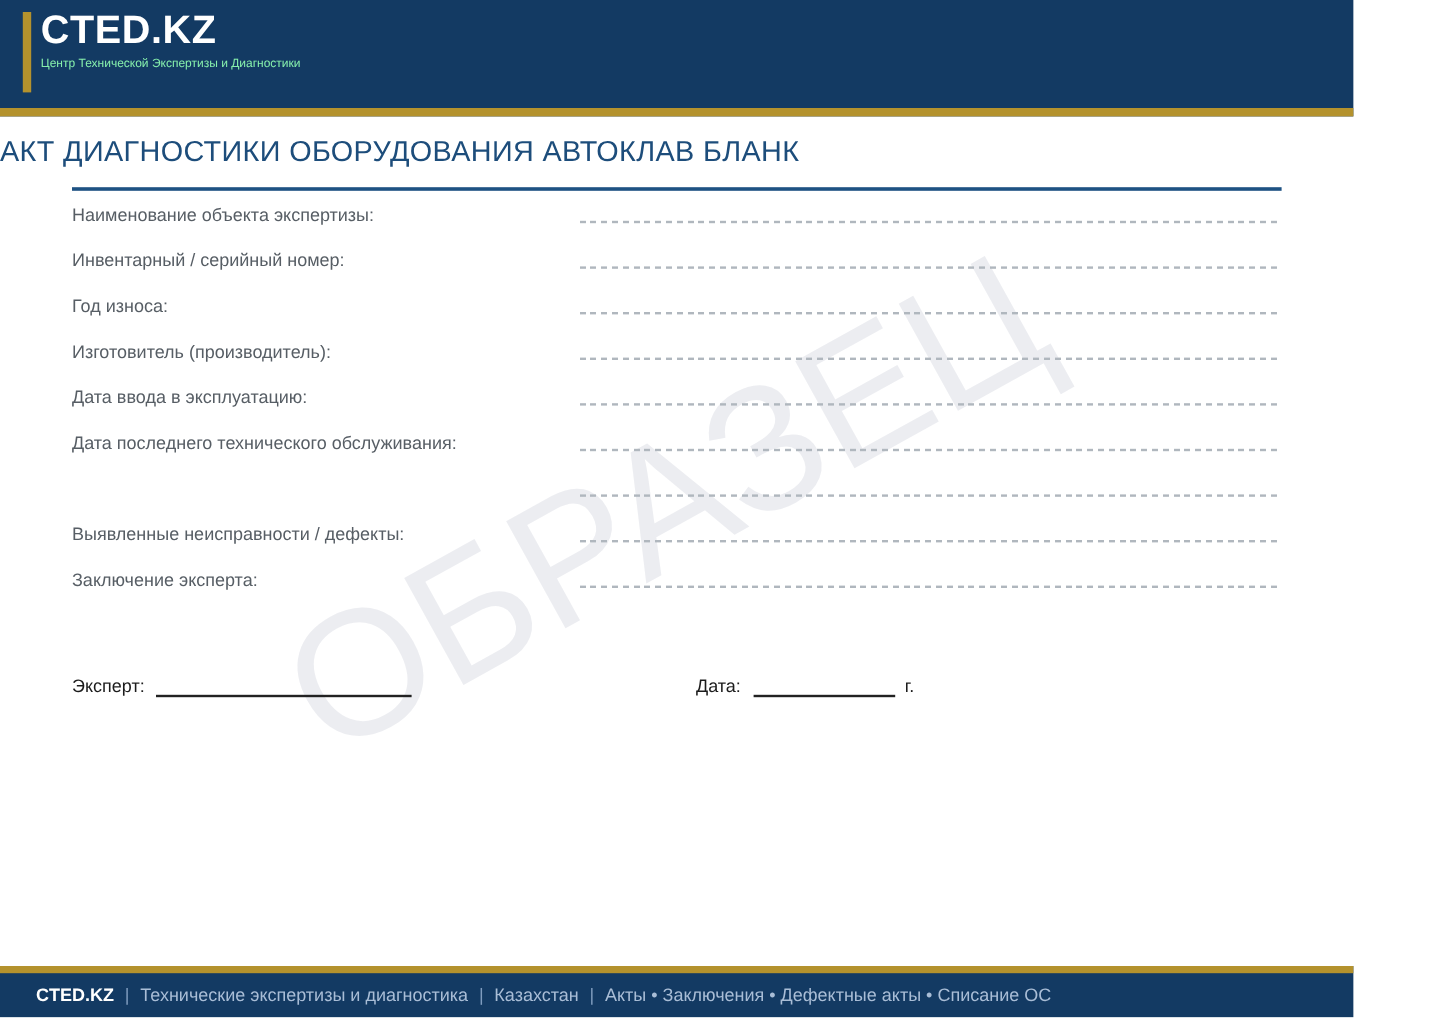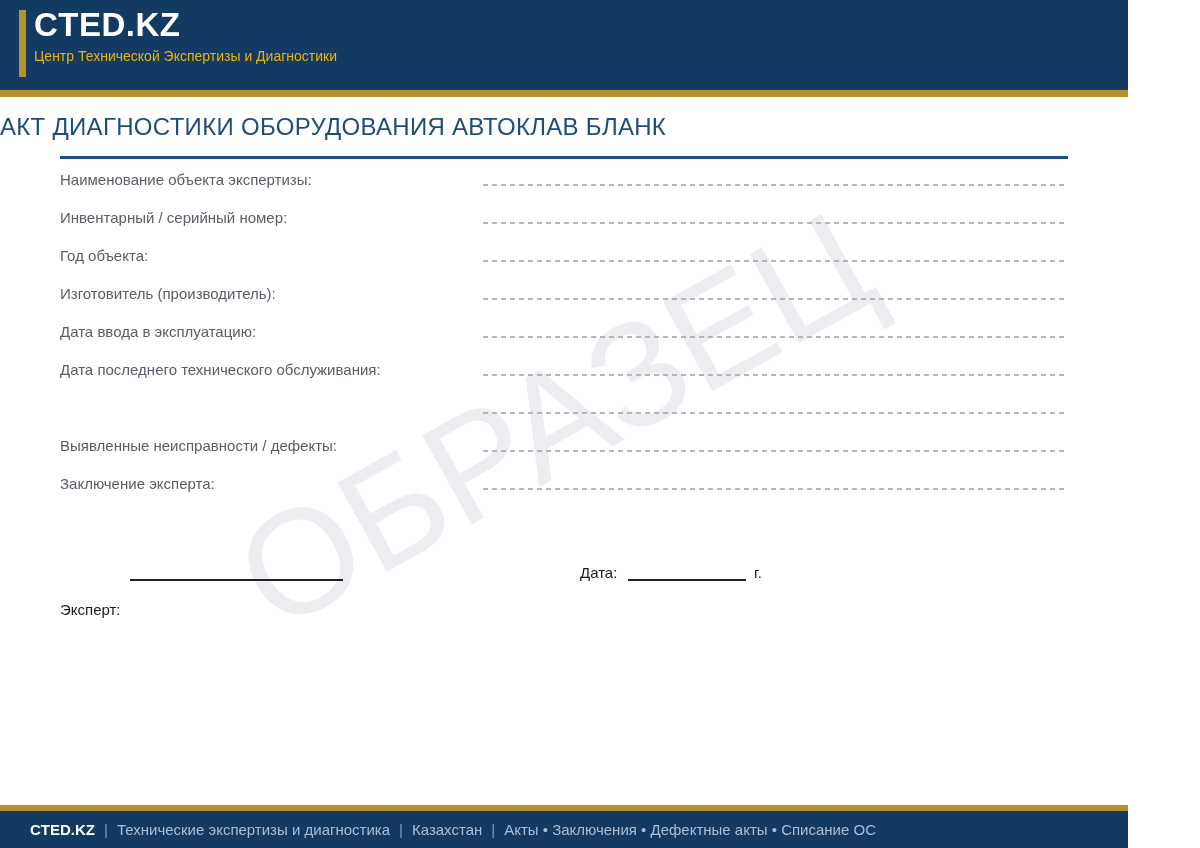"Центр Технической Экспертизы и" .header-subtitle { color: #eab308 -> #86efac; font-size: 14px -> 10px }
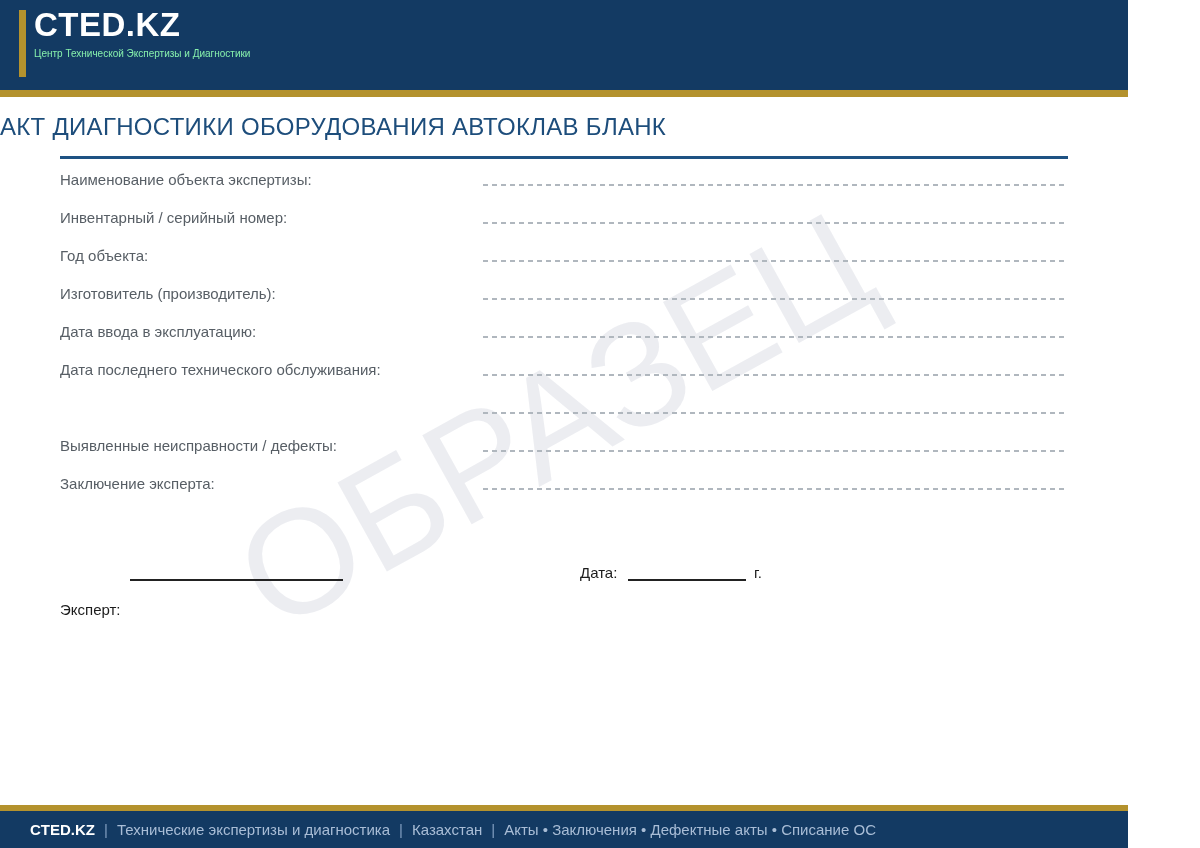"Год объекта:" span.field-label { text: объекта -> износа }
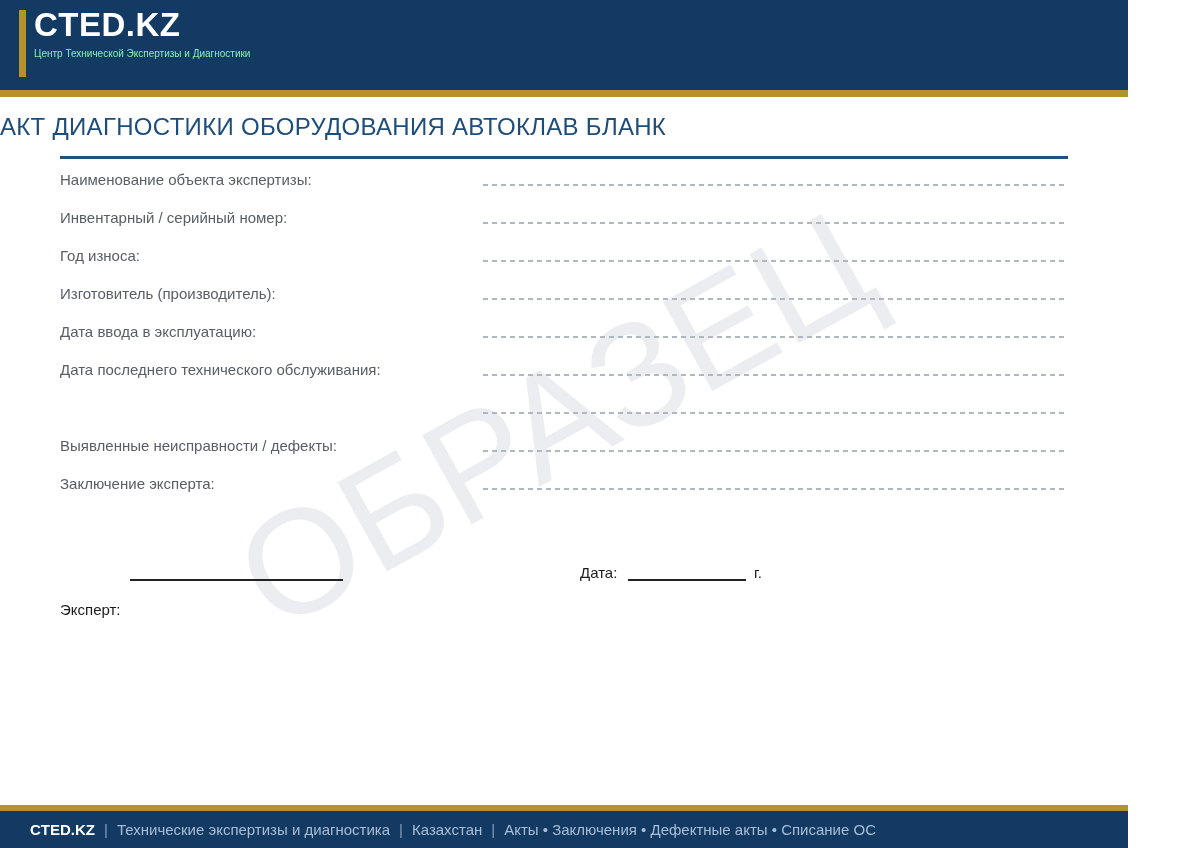"Эксперт:" .lbl-expert { margin-top: 37px -> none }
